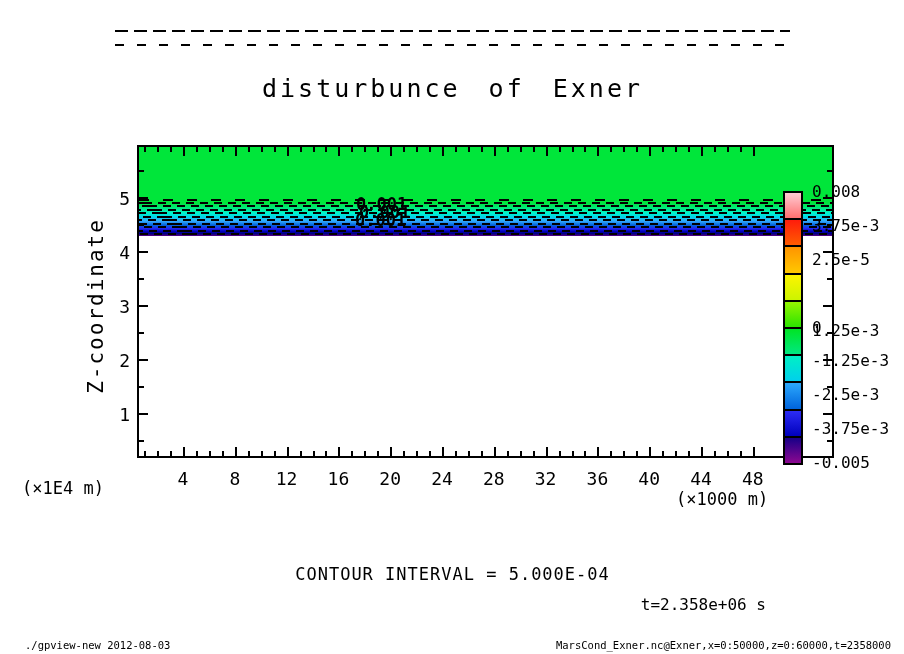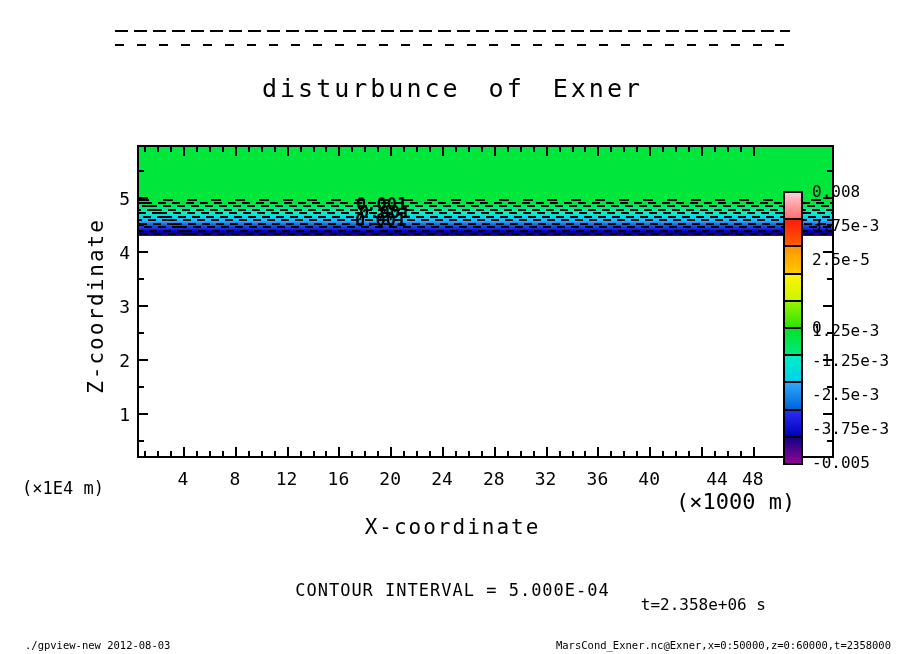"44" div.abs { margin-left: 16px -> none }
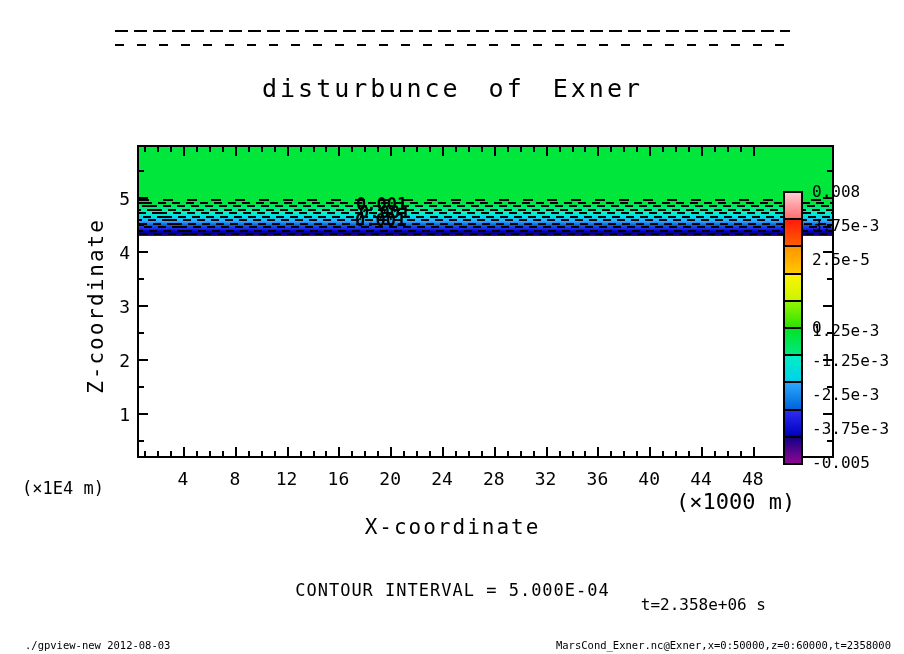"(×1000 m)" #x-unit { font-size: 22px -> 17px }
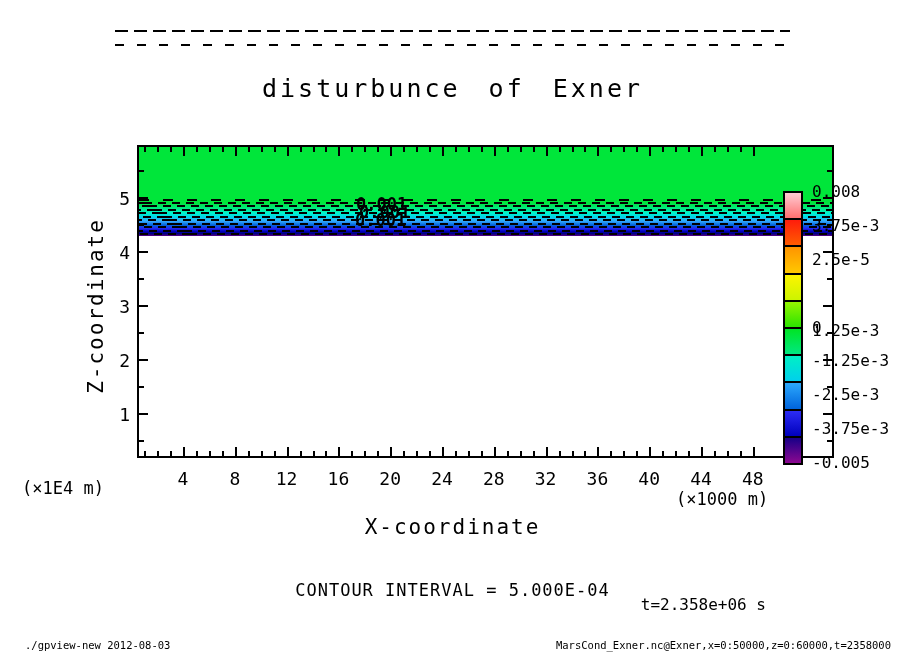"X-coordinate" div.abs { html: <div>X-coordinate</div> -> none }
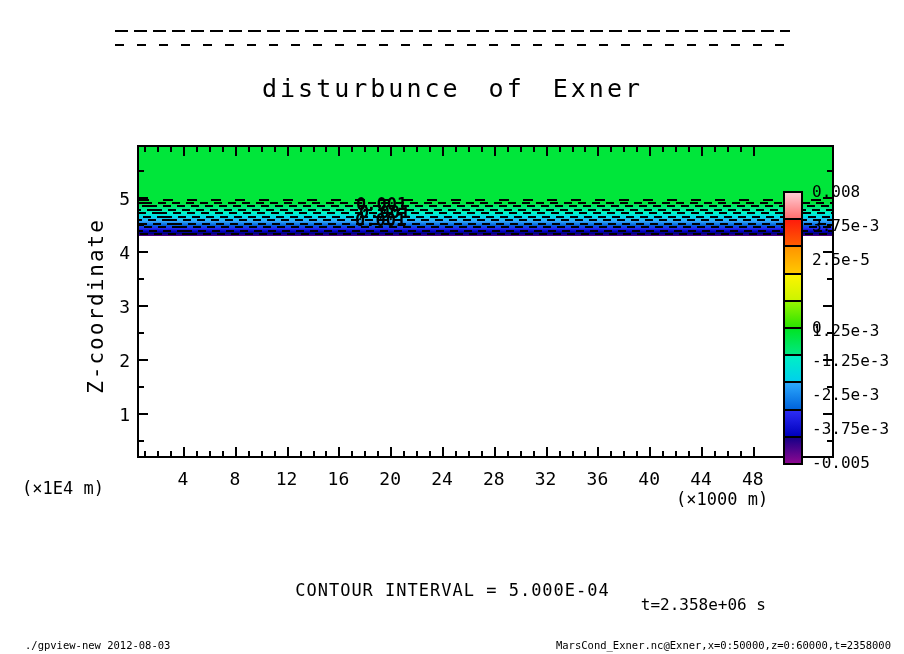"CONTOUR INTERVAL = 5.000E-04" #contour-interval { top: 580px -> 564px }
